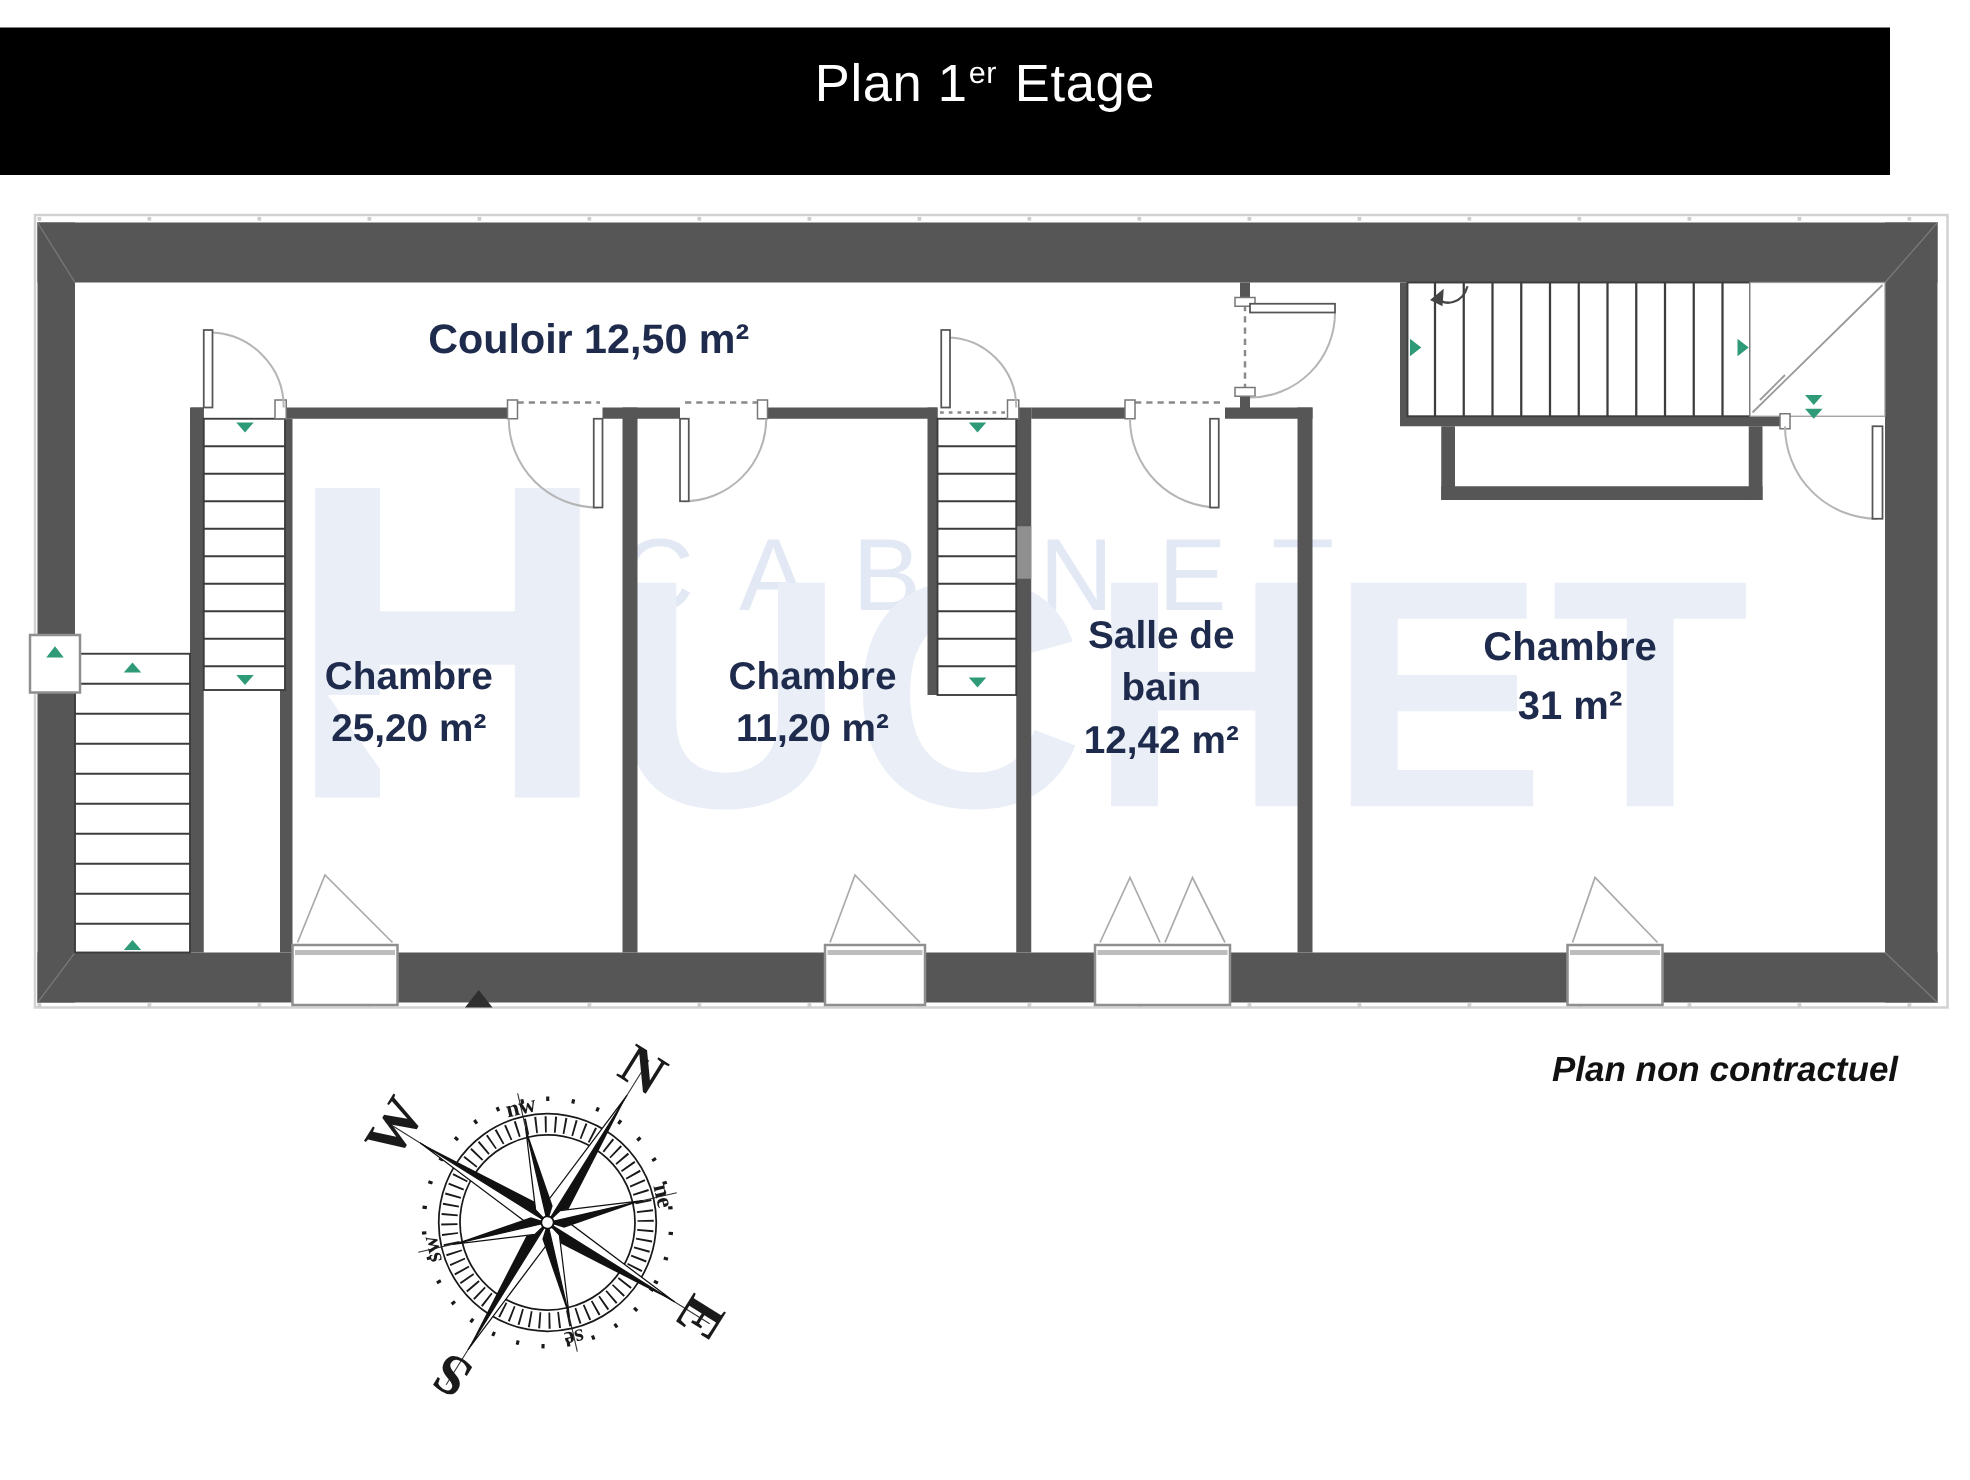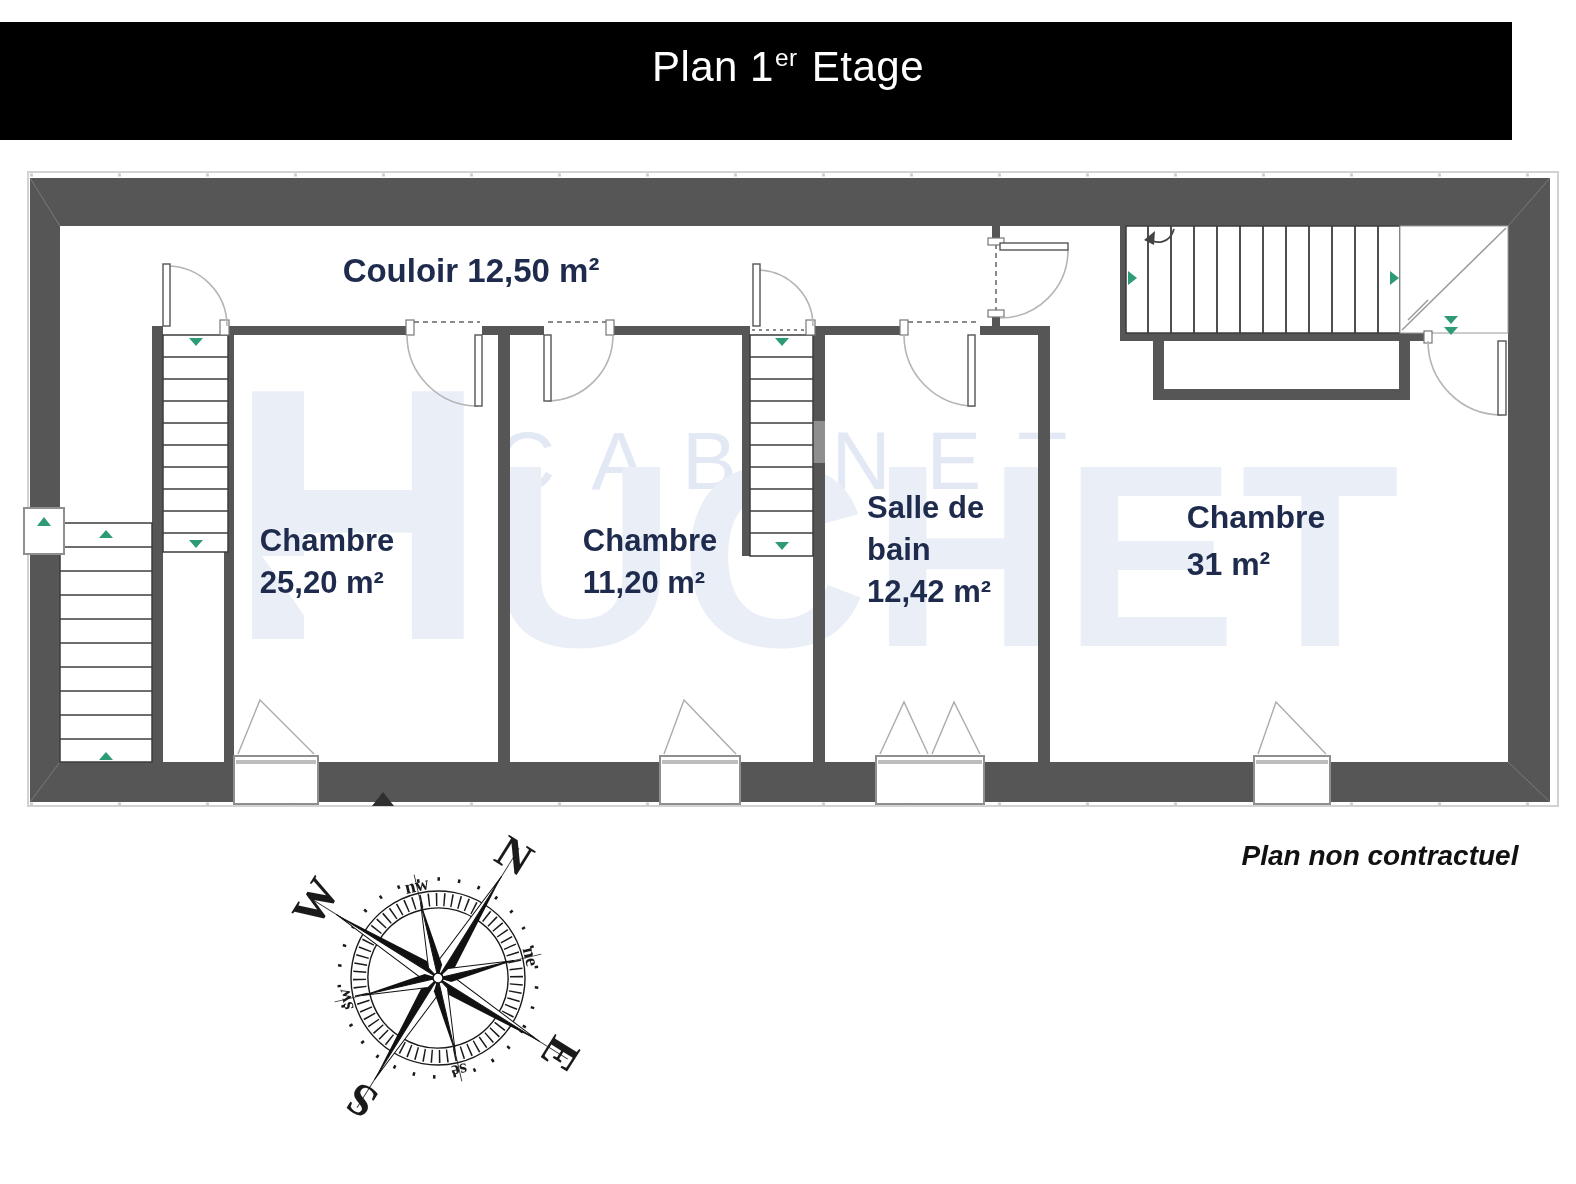"Couloir 12,50 m²" .room-label { text-align: left -> center }
